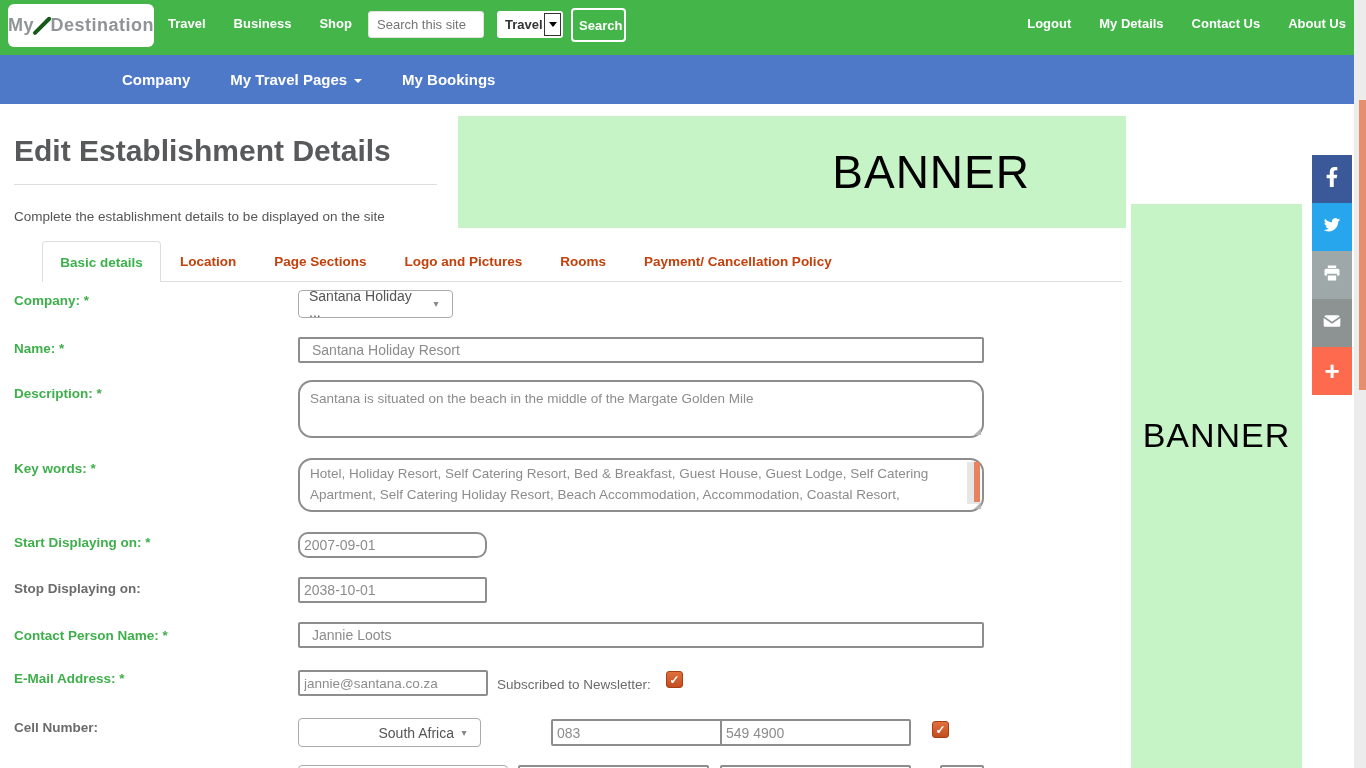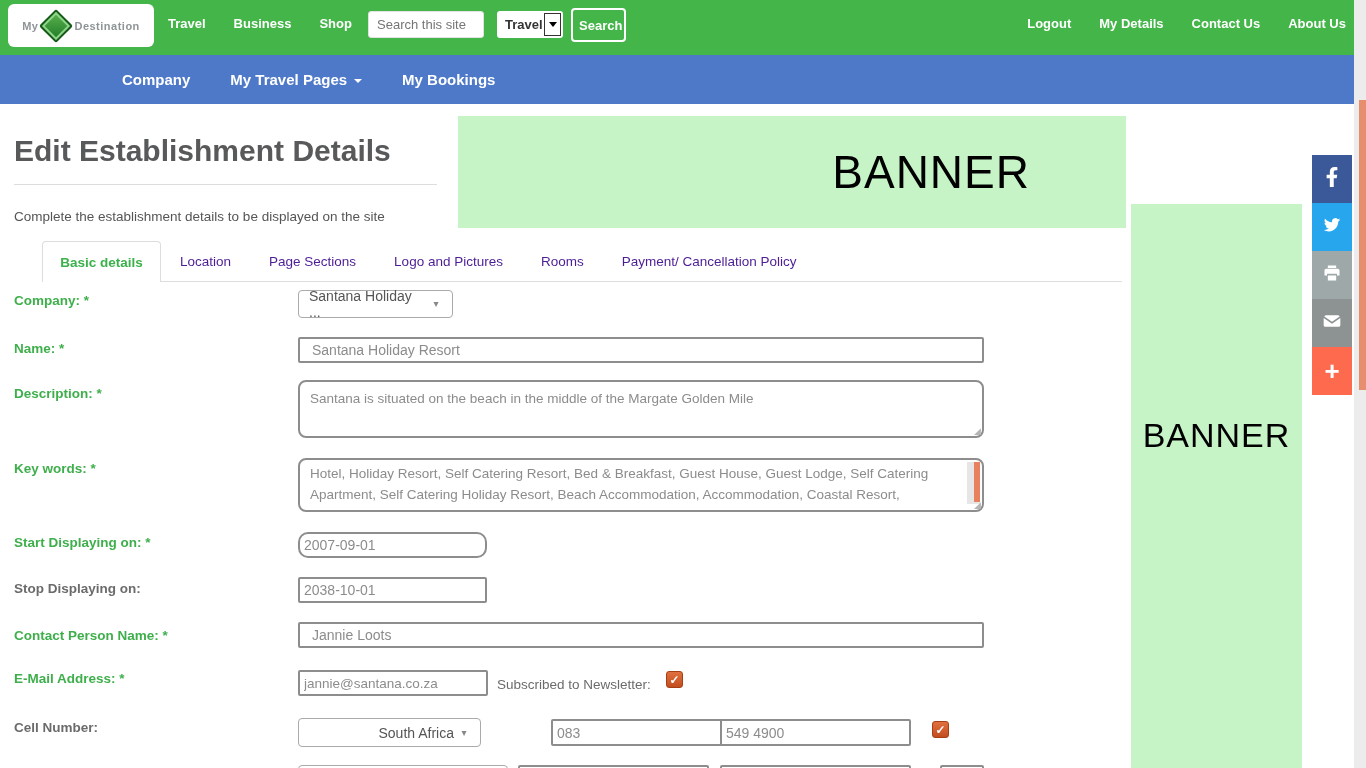"My" .logo-txt { font-size: 11px -> 18px }
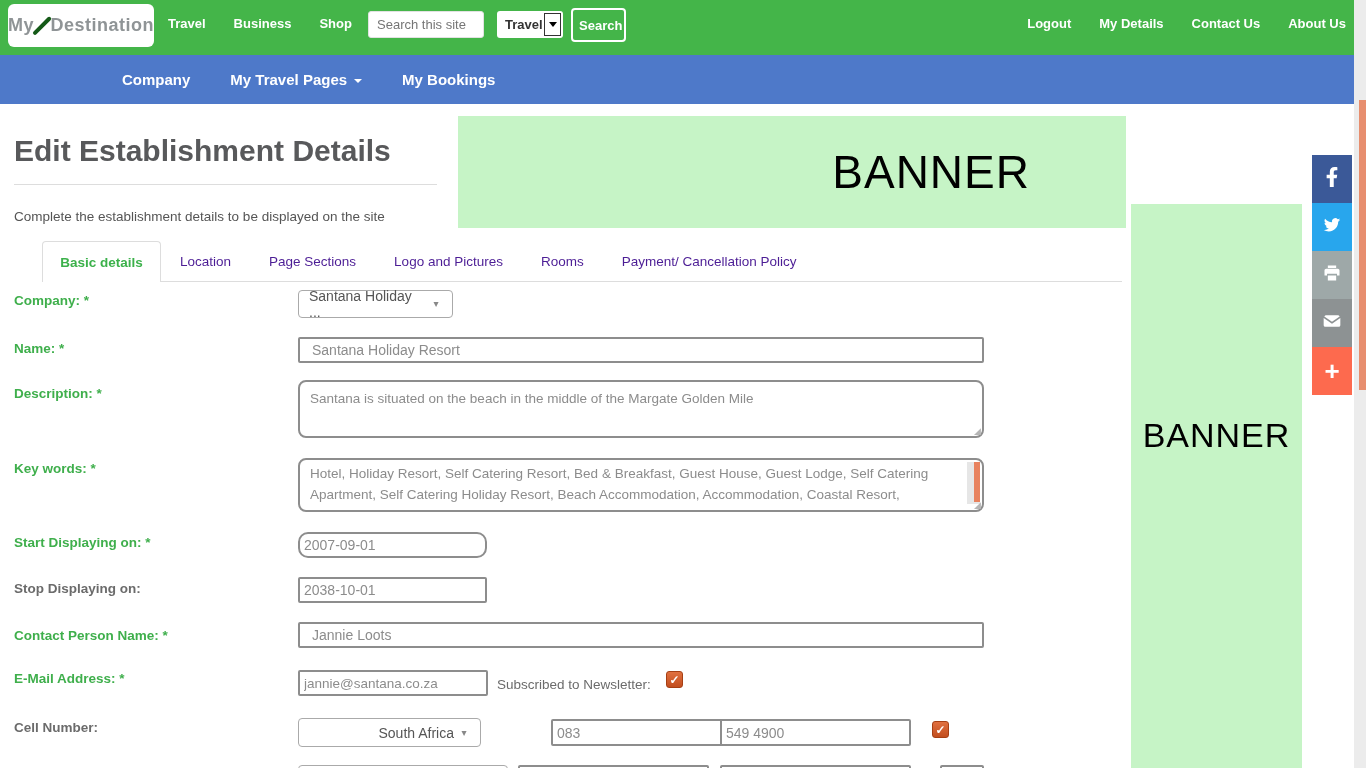"Location" .tab { color: #4c1d95 -> #c2410c; font-weight: normal -> bold }
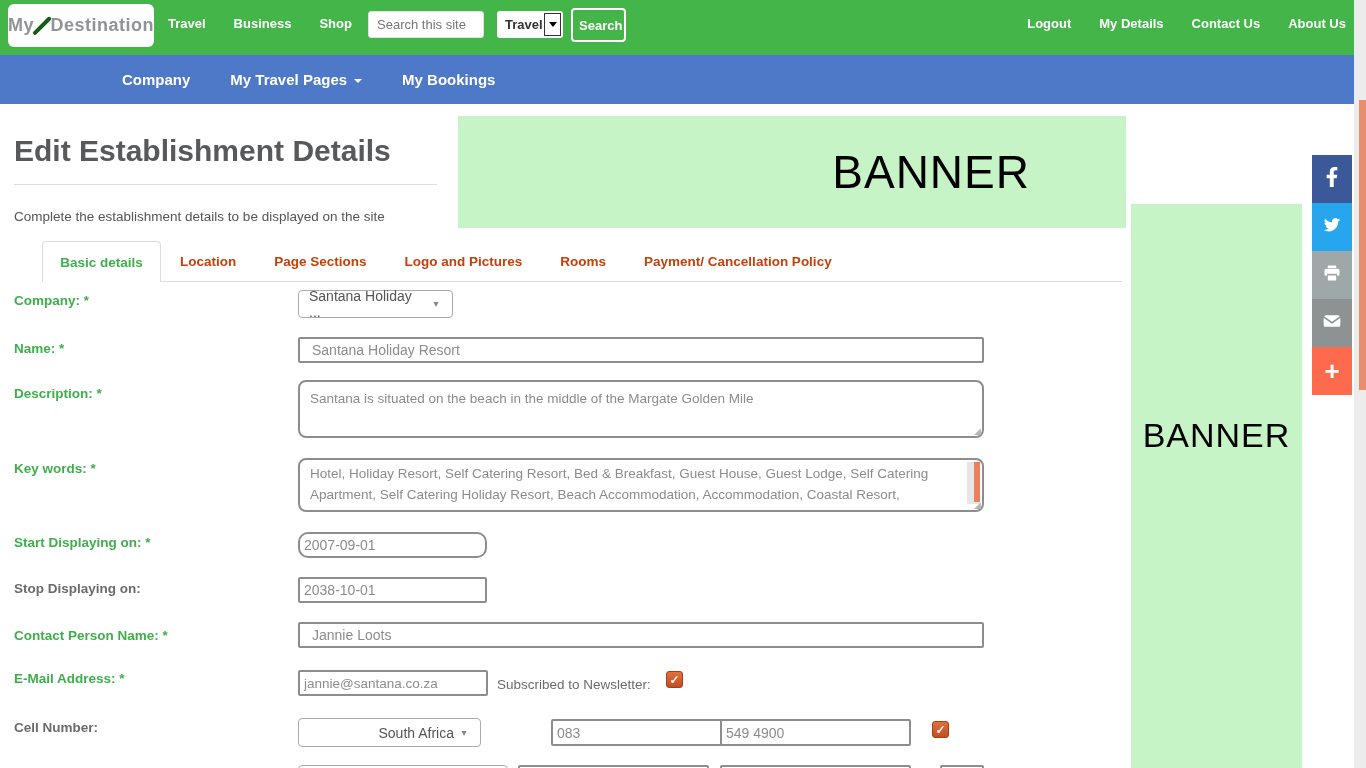"Santana is situated on the" .ta-wrap { border-radius: 8px -> 14px }
